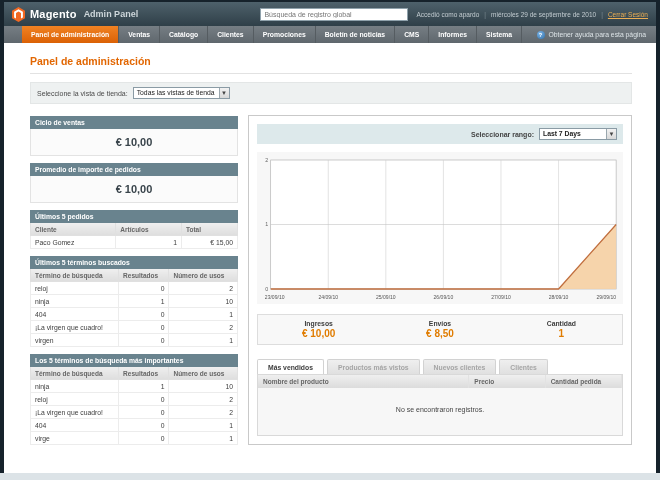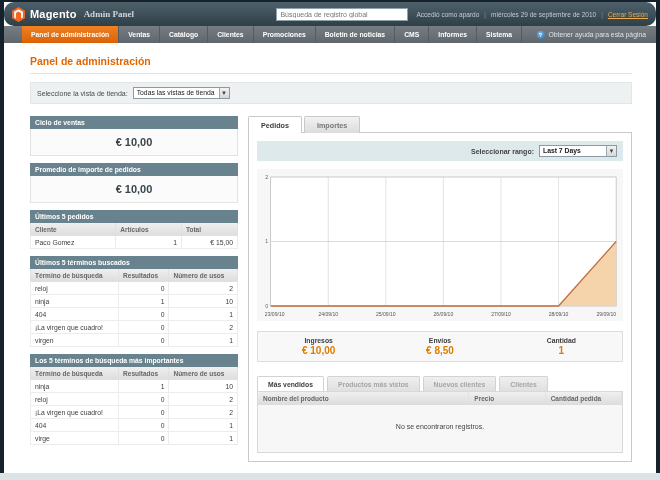"Magento" .hdr { border-radius: 10px -> none }
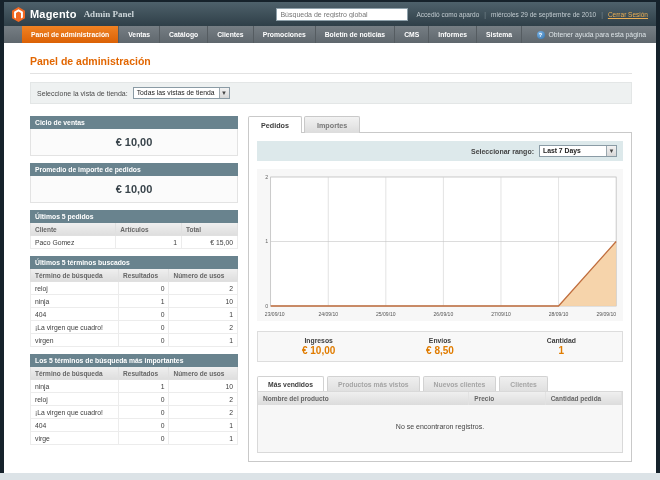"Admin Panel" .logo-sub { font-family: Liberation Serif, serif -> none }
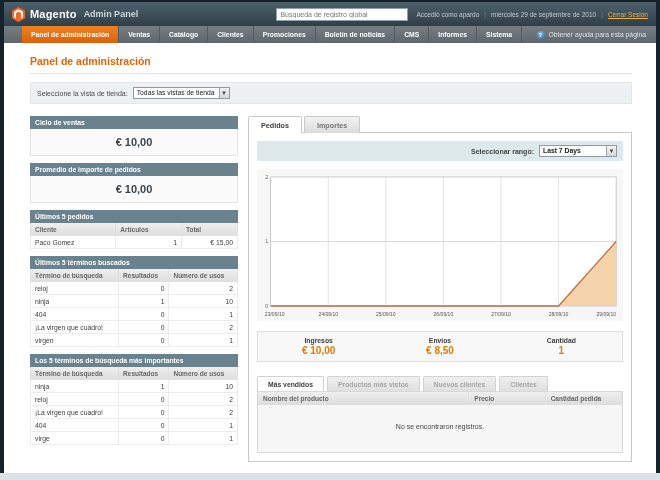"Búsqueda de registro global" .search-input { width: 132px -> 148px }
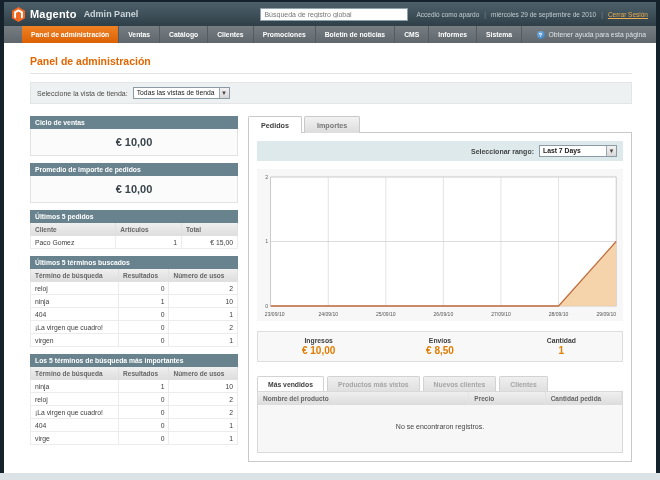"Pedidos" div.dash-tabs { html: <div> <div>Pedidos</div> <div>Importes</div> </div> -> none }
